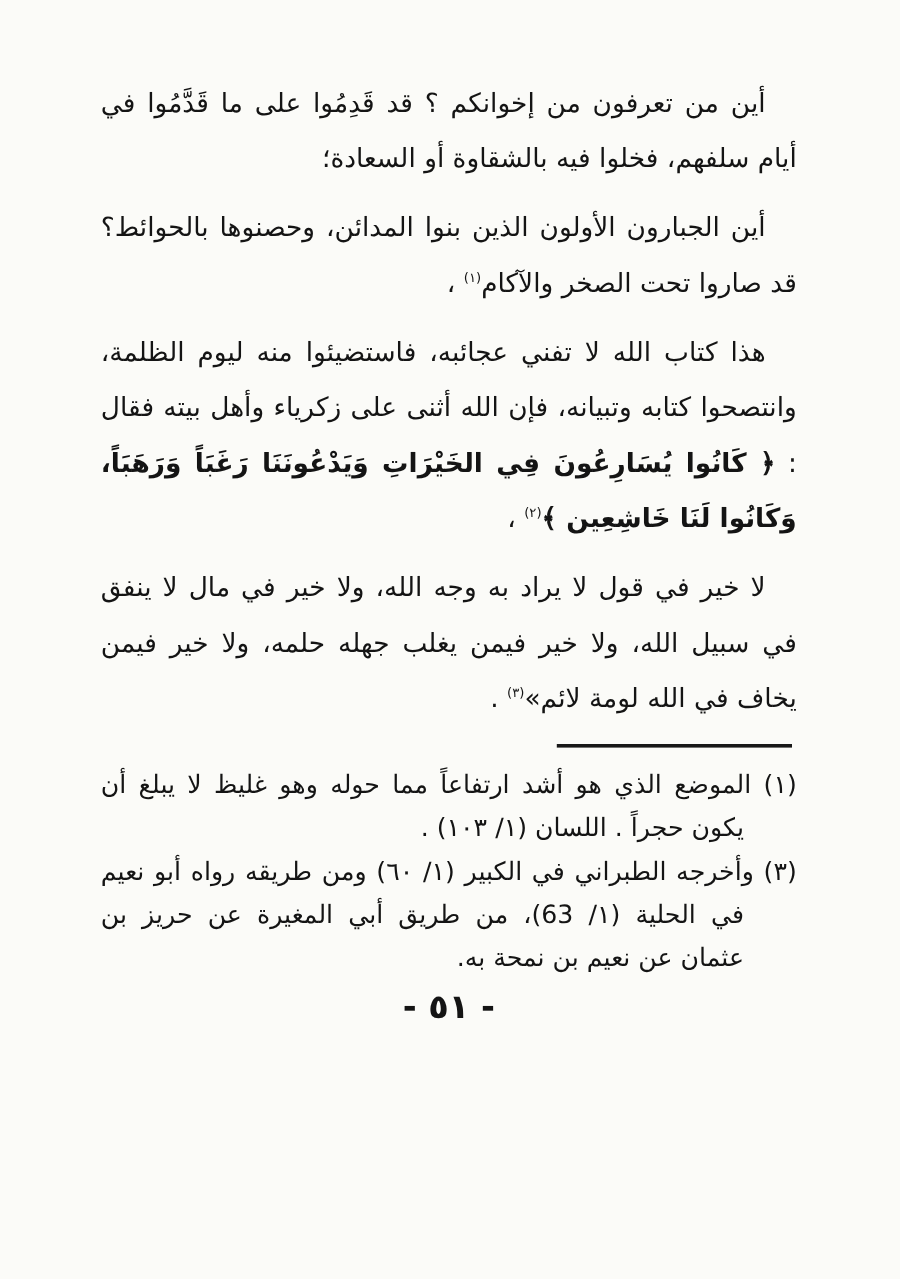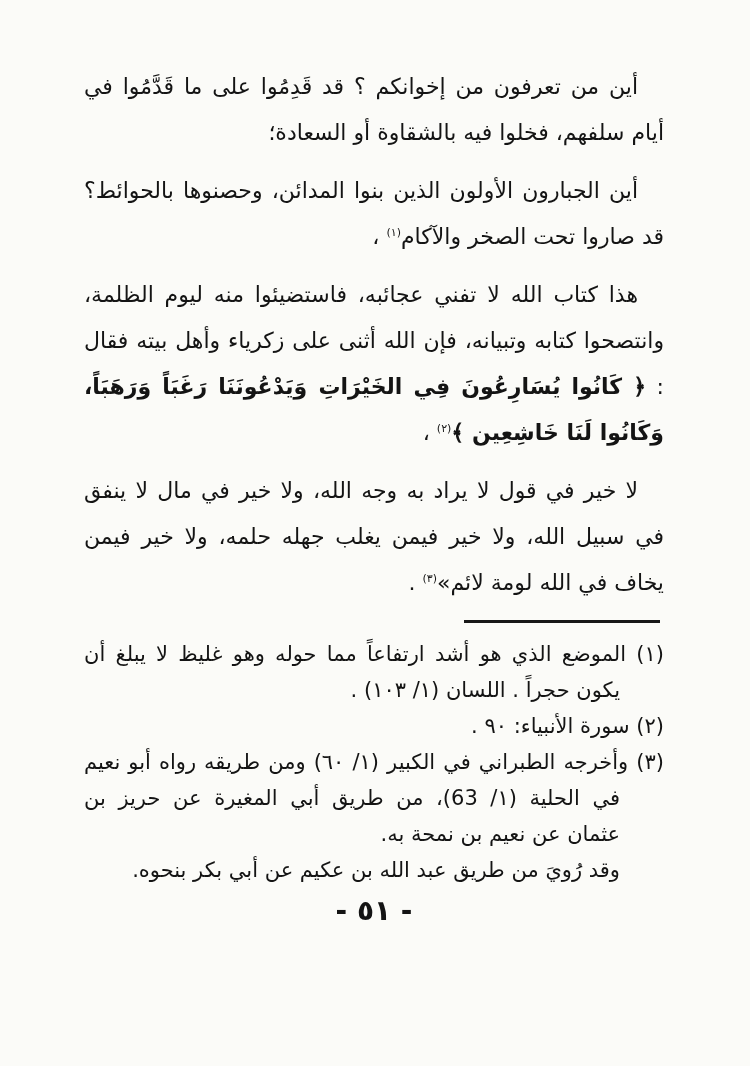"(٢) سورة الأنبياء: ٩٠ ." div.fn-first { html: <div> <span>(٢)</span>&nbsp;<span>سورة الأنبياء: ٩٠ .</span> </div> -> none }
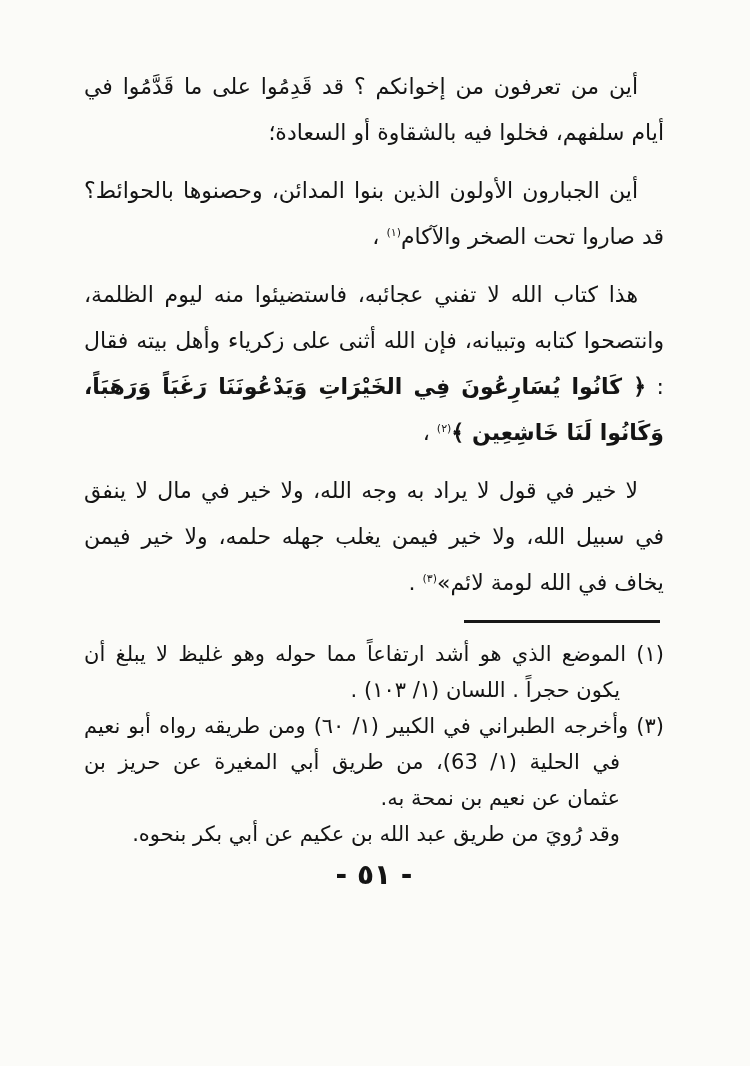"وقد رُويَ من طريق عبد" div.fn-cont { html: <div>وقد رُويَ من طريق عبد الله بن عكيم عن أبي بكر بنحوه.</div> -> none }
